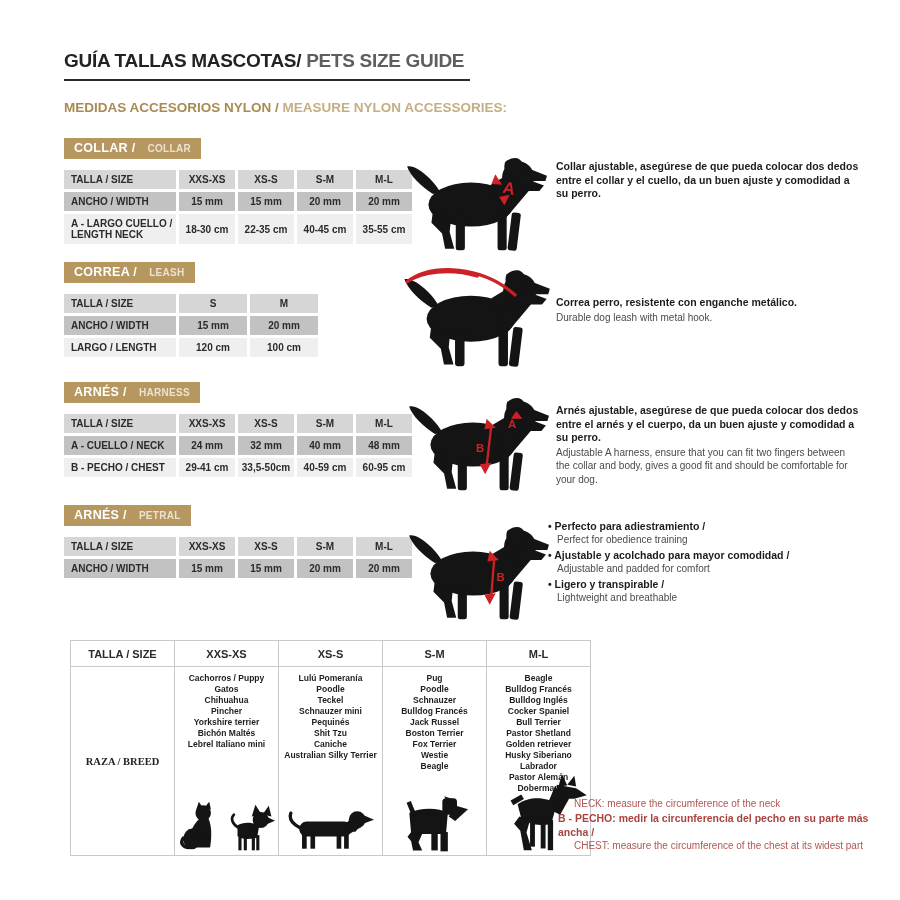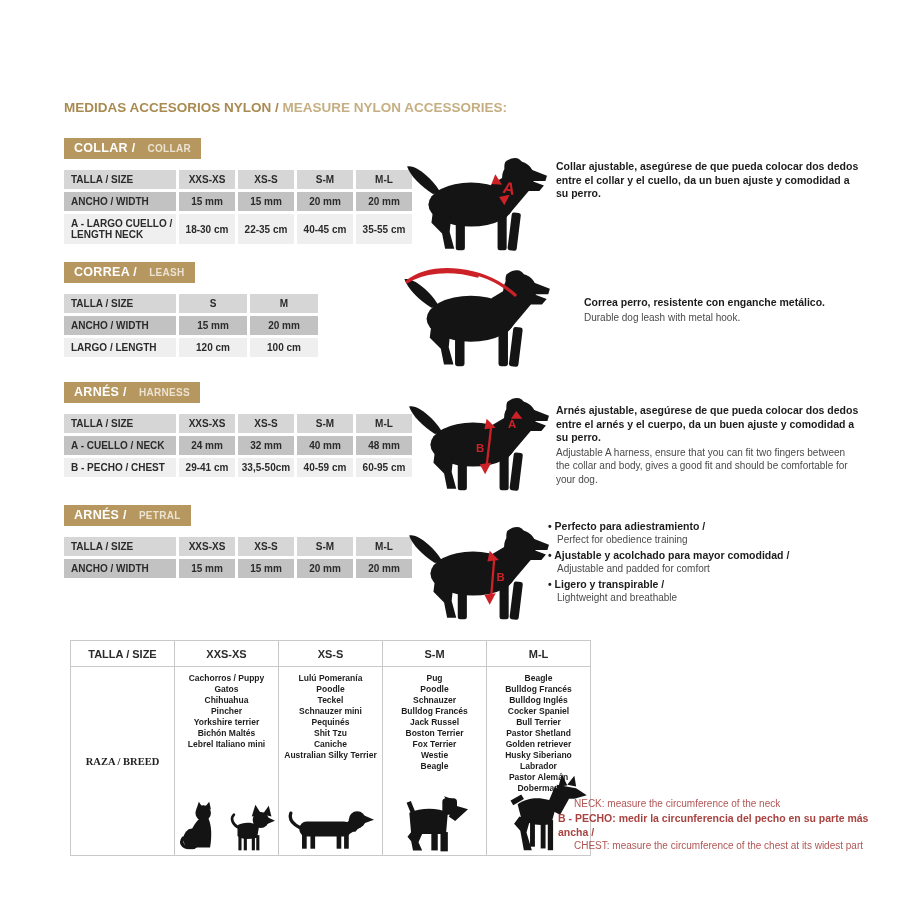"GUÍA TALLAS MASCOTAS/ PETS SIZE" div.title { html: none -> <div> <span>GUÍA TALLAS MASCOTAS/</span><span> PETS SIZE GUIDE</span> </div> }
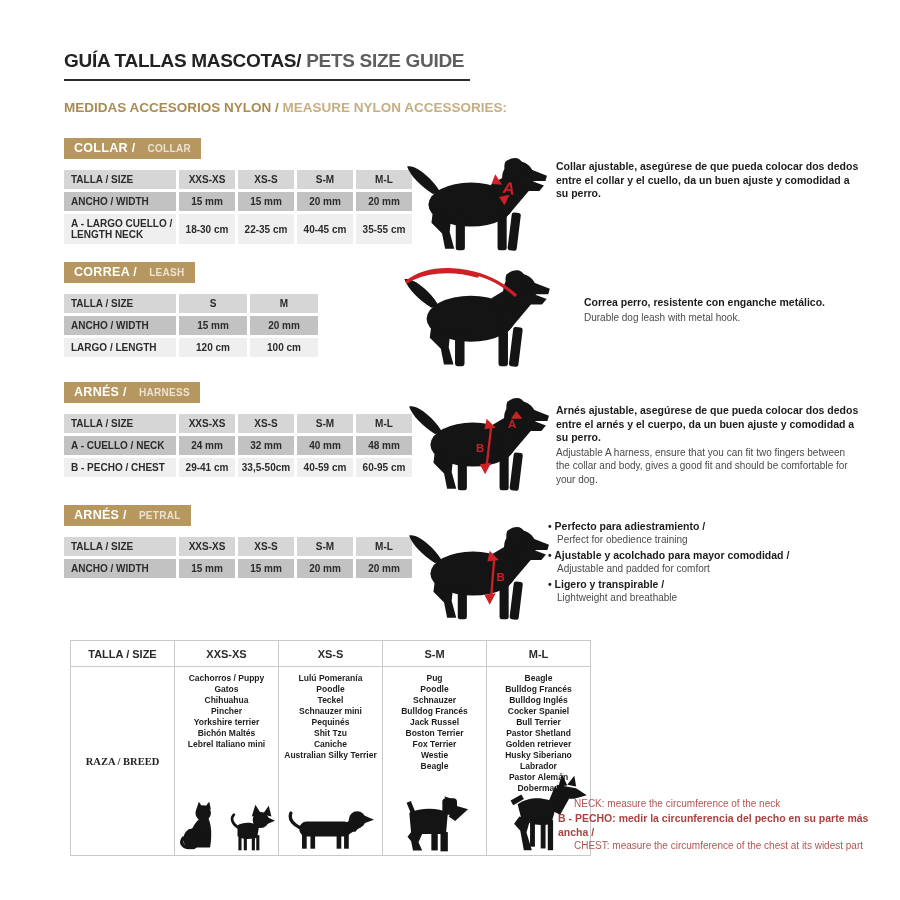"Correa perro, resistente con enganche" div.desc { margin-left: 28px -> none }
